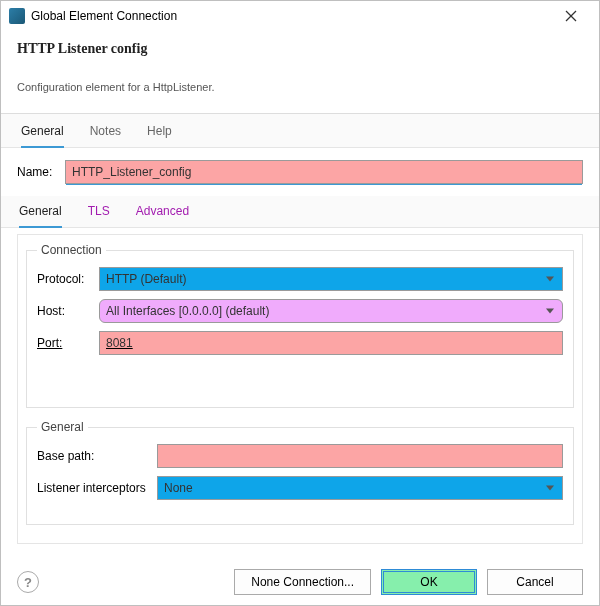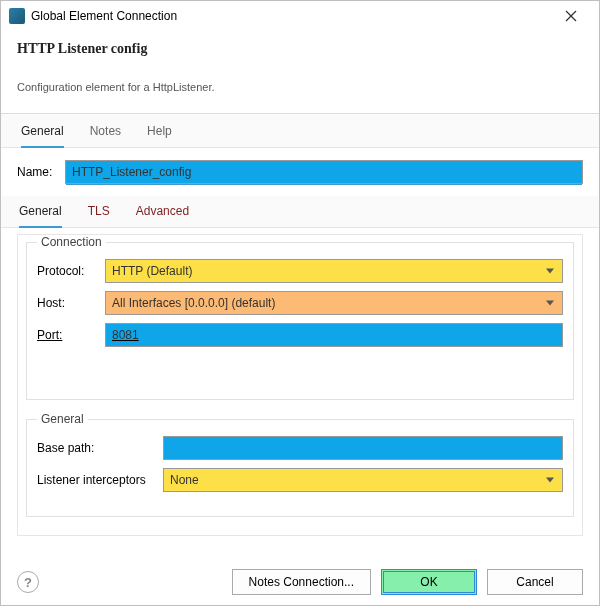"HTTP_Listener_config" .txt-input { background: #0ea5e9 -> #fca5a5 }
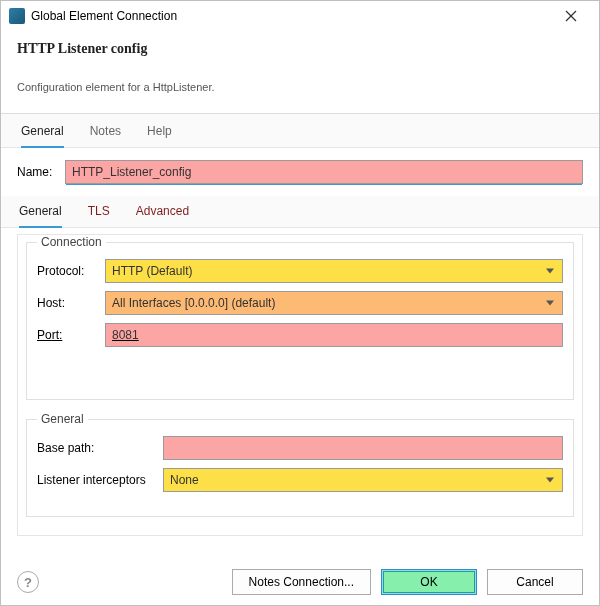"TLS" .sub-tab { color: #7f1d1d -> #a21caf }
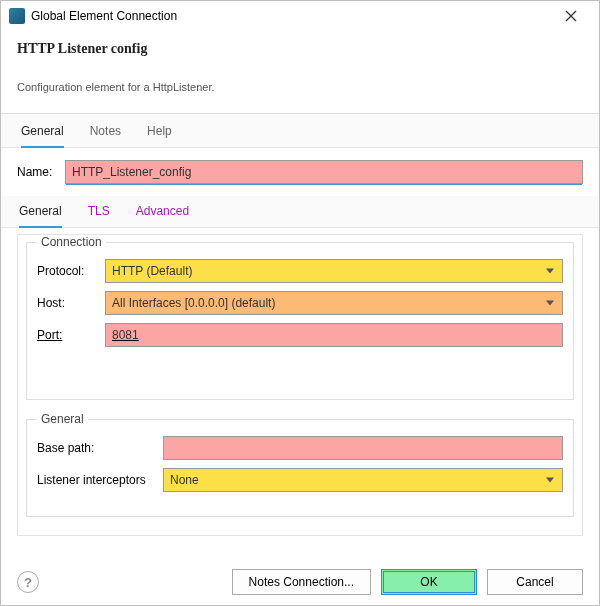"Connection" .panel-wrap { padding: 0 8px 6px 8px -> 8px 8px 6px 8px }
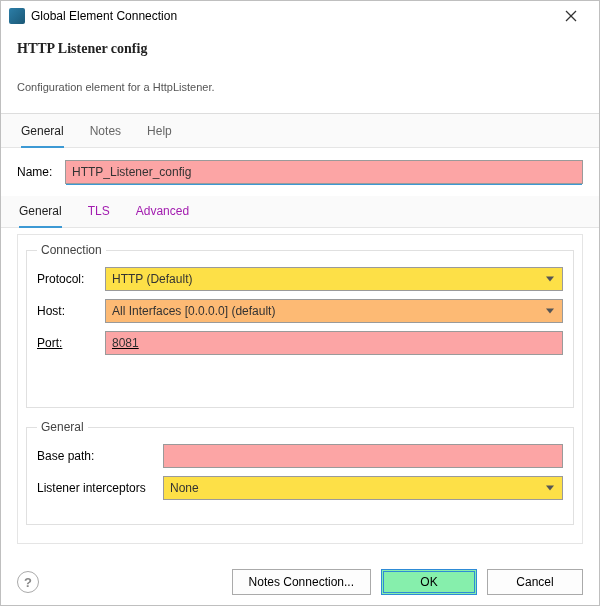"Protocol:" .frow { gap: 6px -> none }
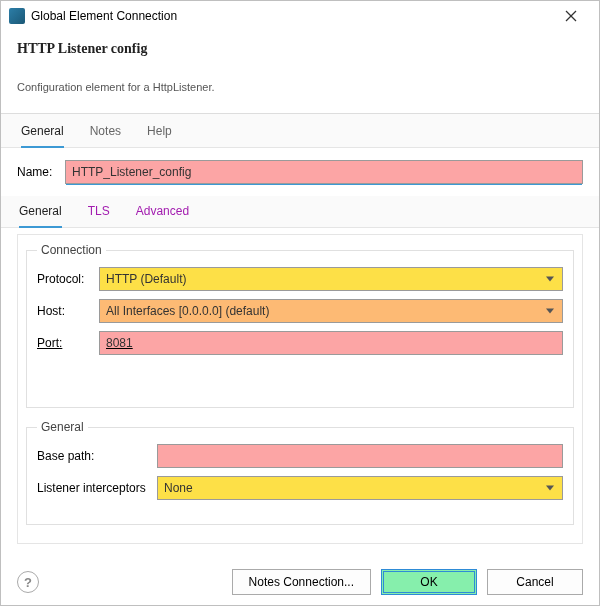"HTTP (Default)" .select { background: #fde047 -> #0ea5e9 }
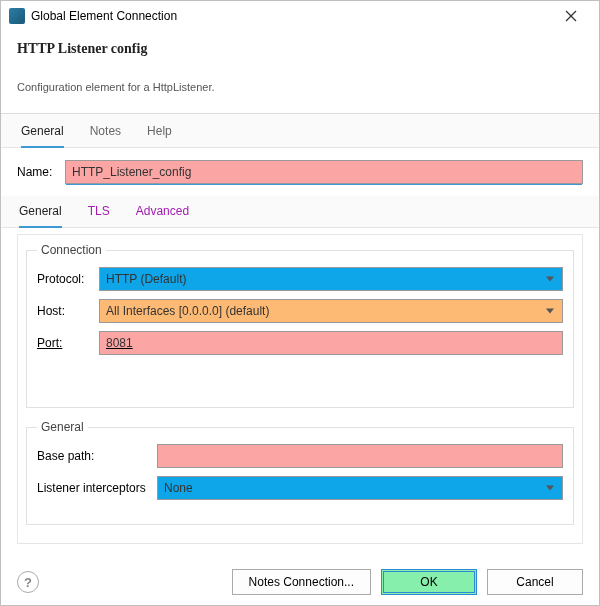"All Interfaces [0.0.0.0] (default)" div.select { background: #fdba74 -> #f0abfc; border-radius: none -> 6px }
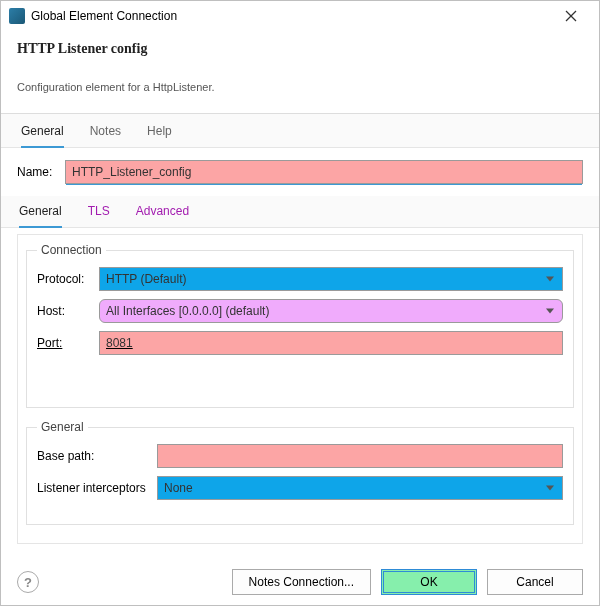"Notes Connection..." button.btn { text: Notes -> None }
